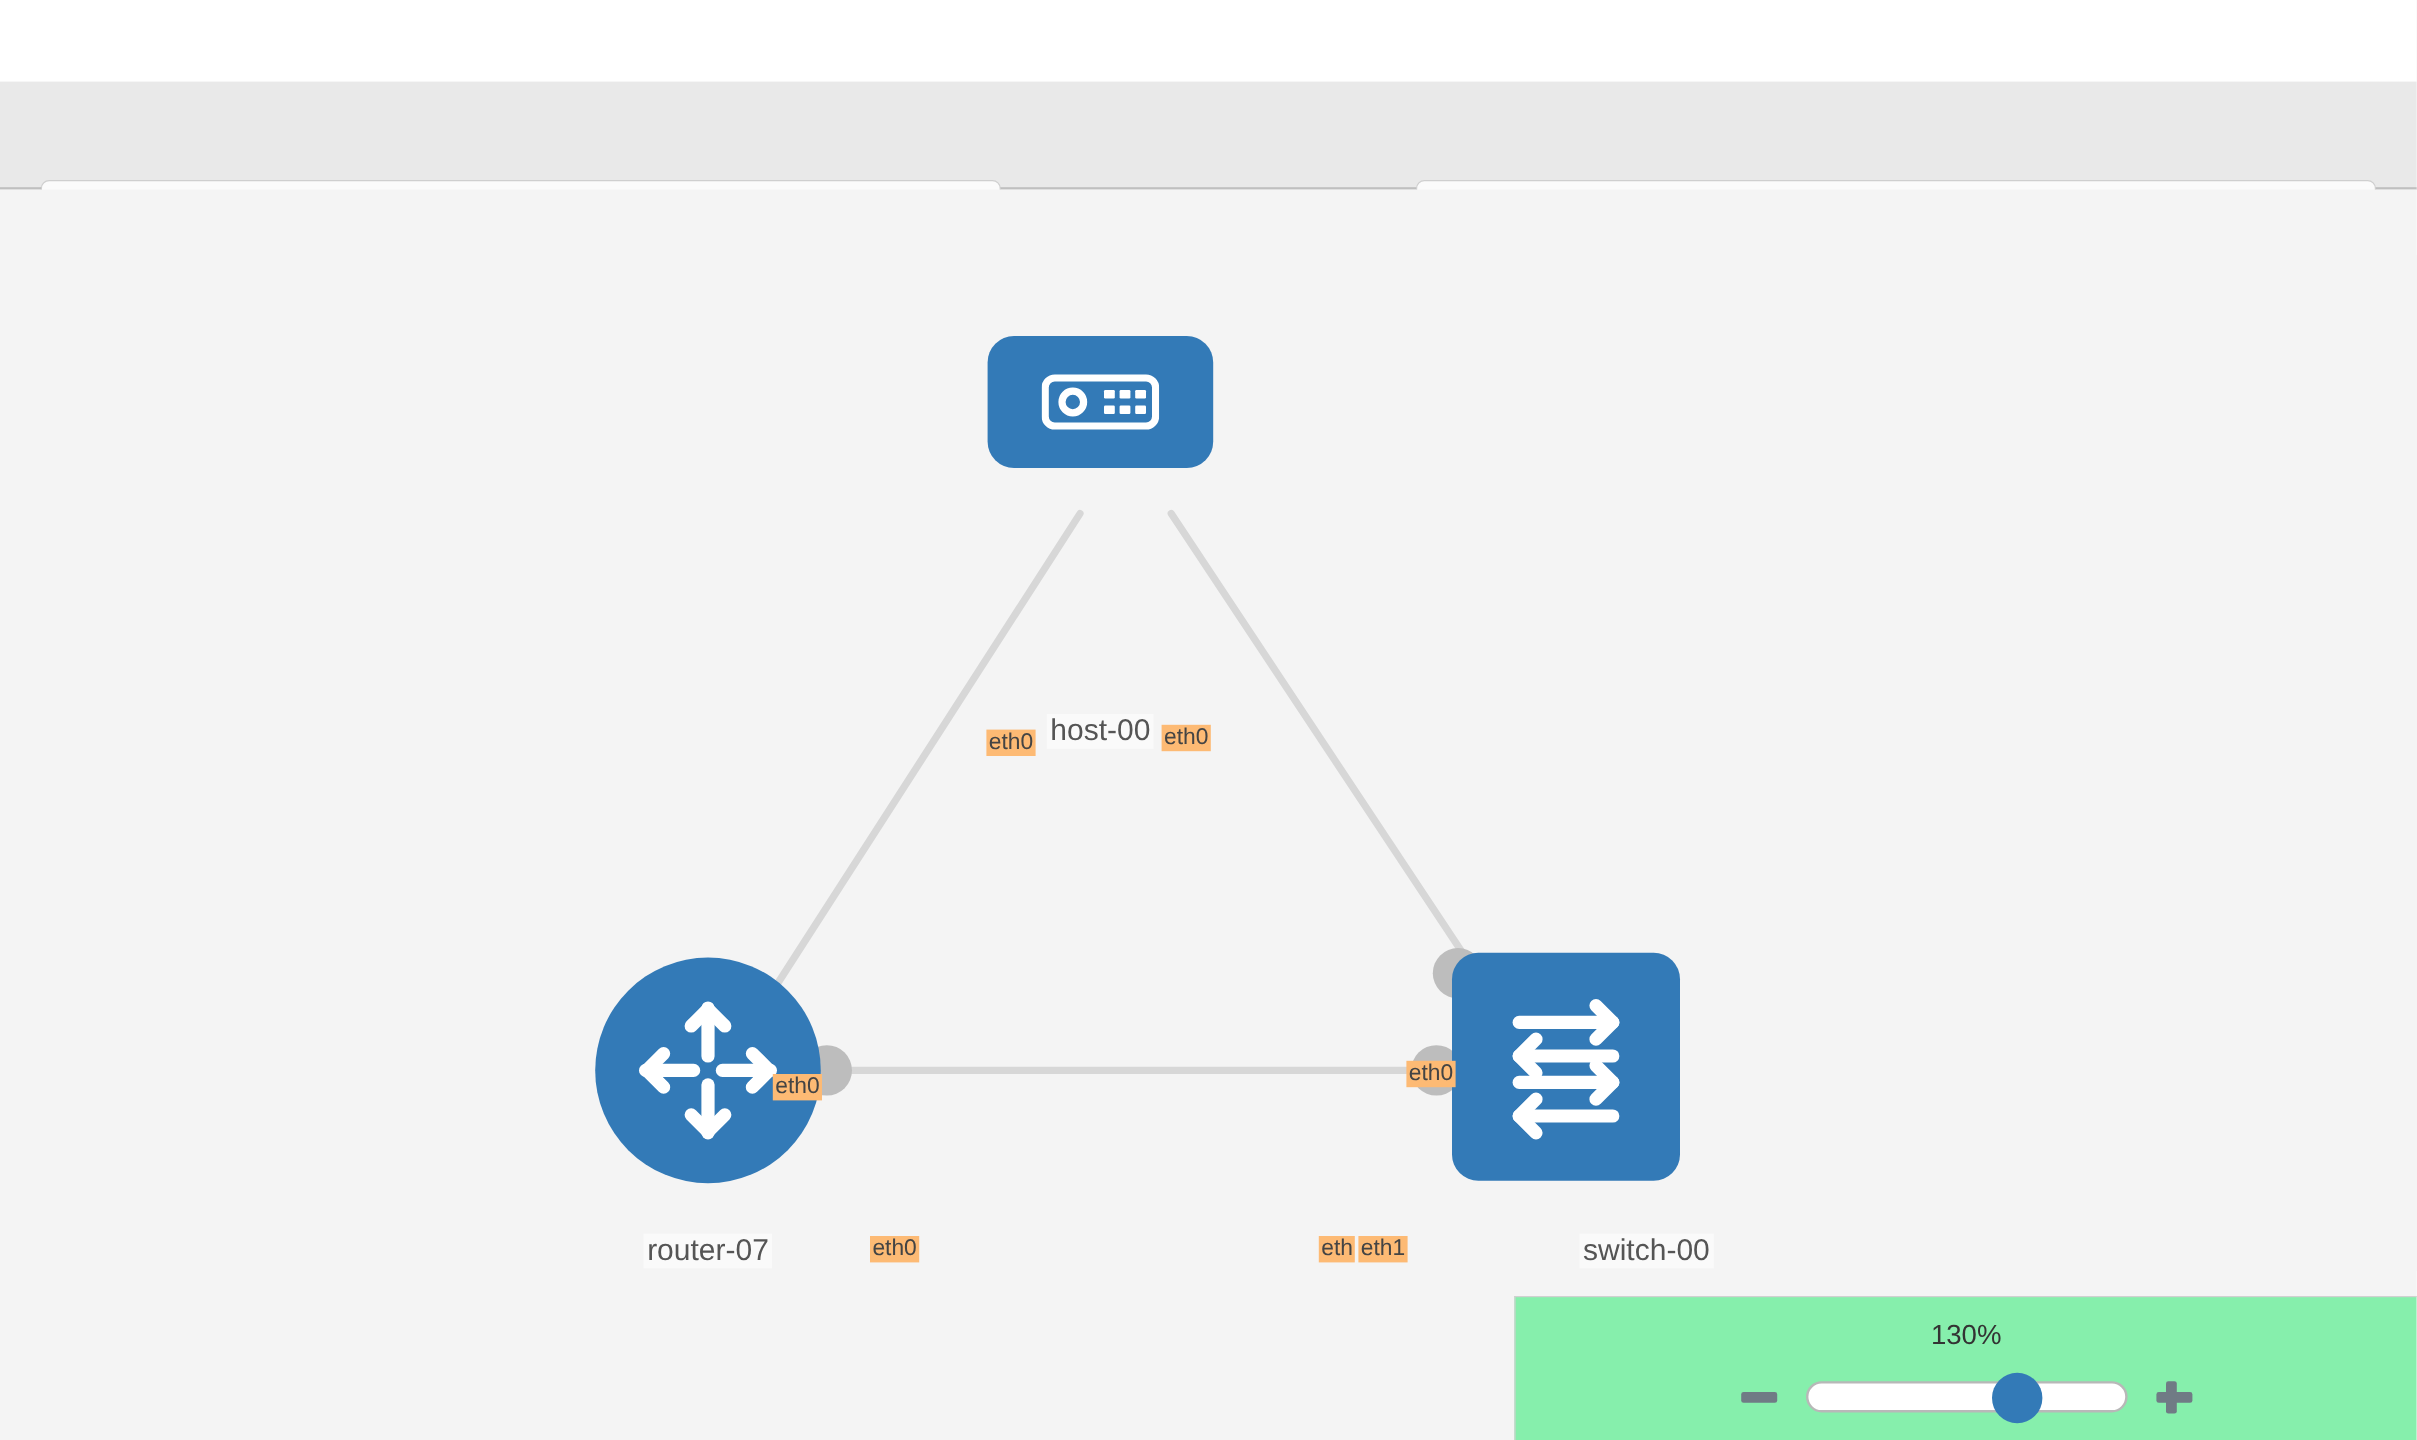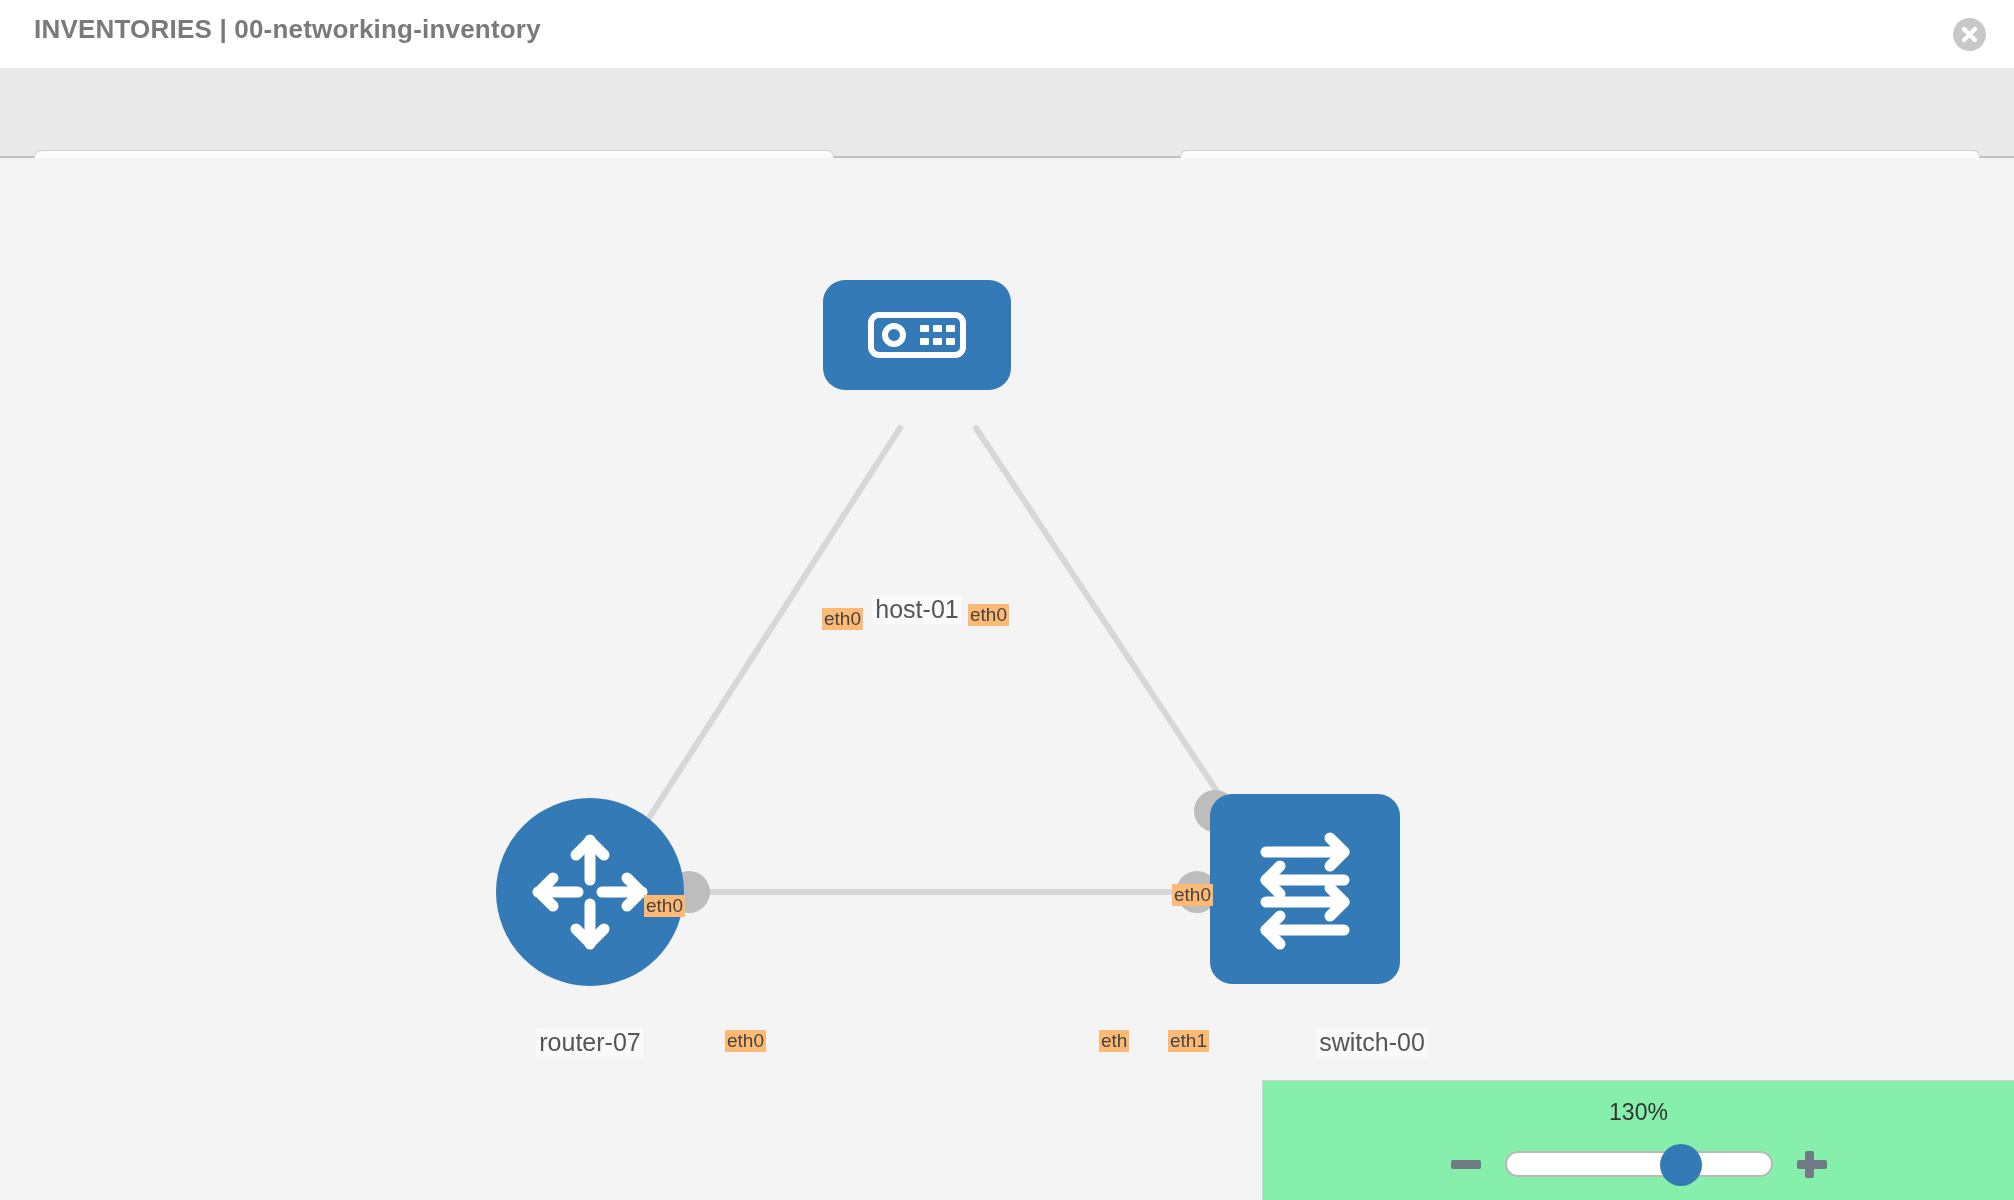"INVENTORIES | 00-networking-inventory" div.header { html: <div> <div>INVENTORIES | 00-networking-inventory</div> <div> <svg> <path></path> </svg> </div> </div> -> none }
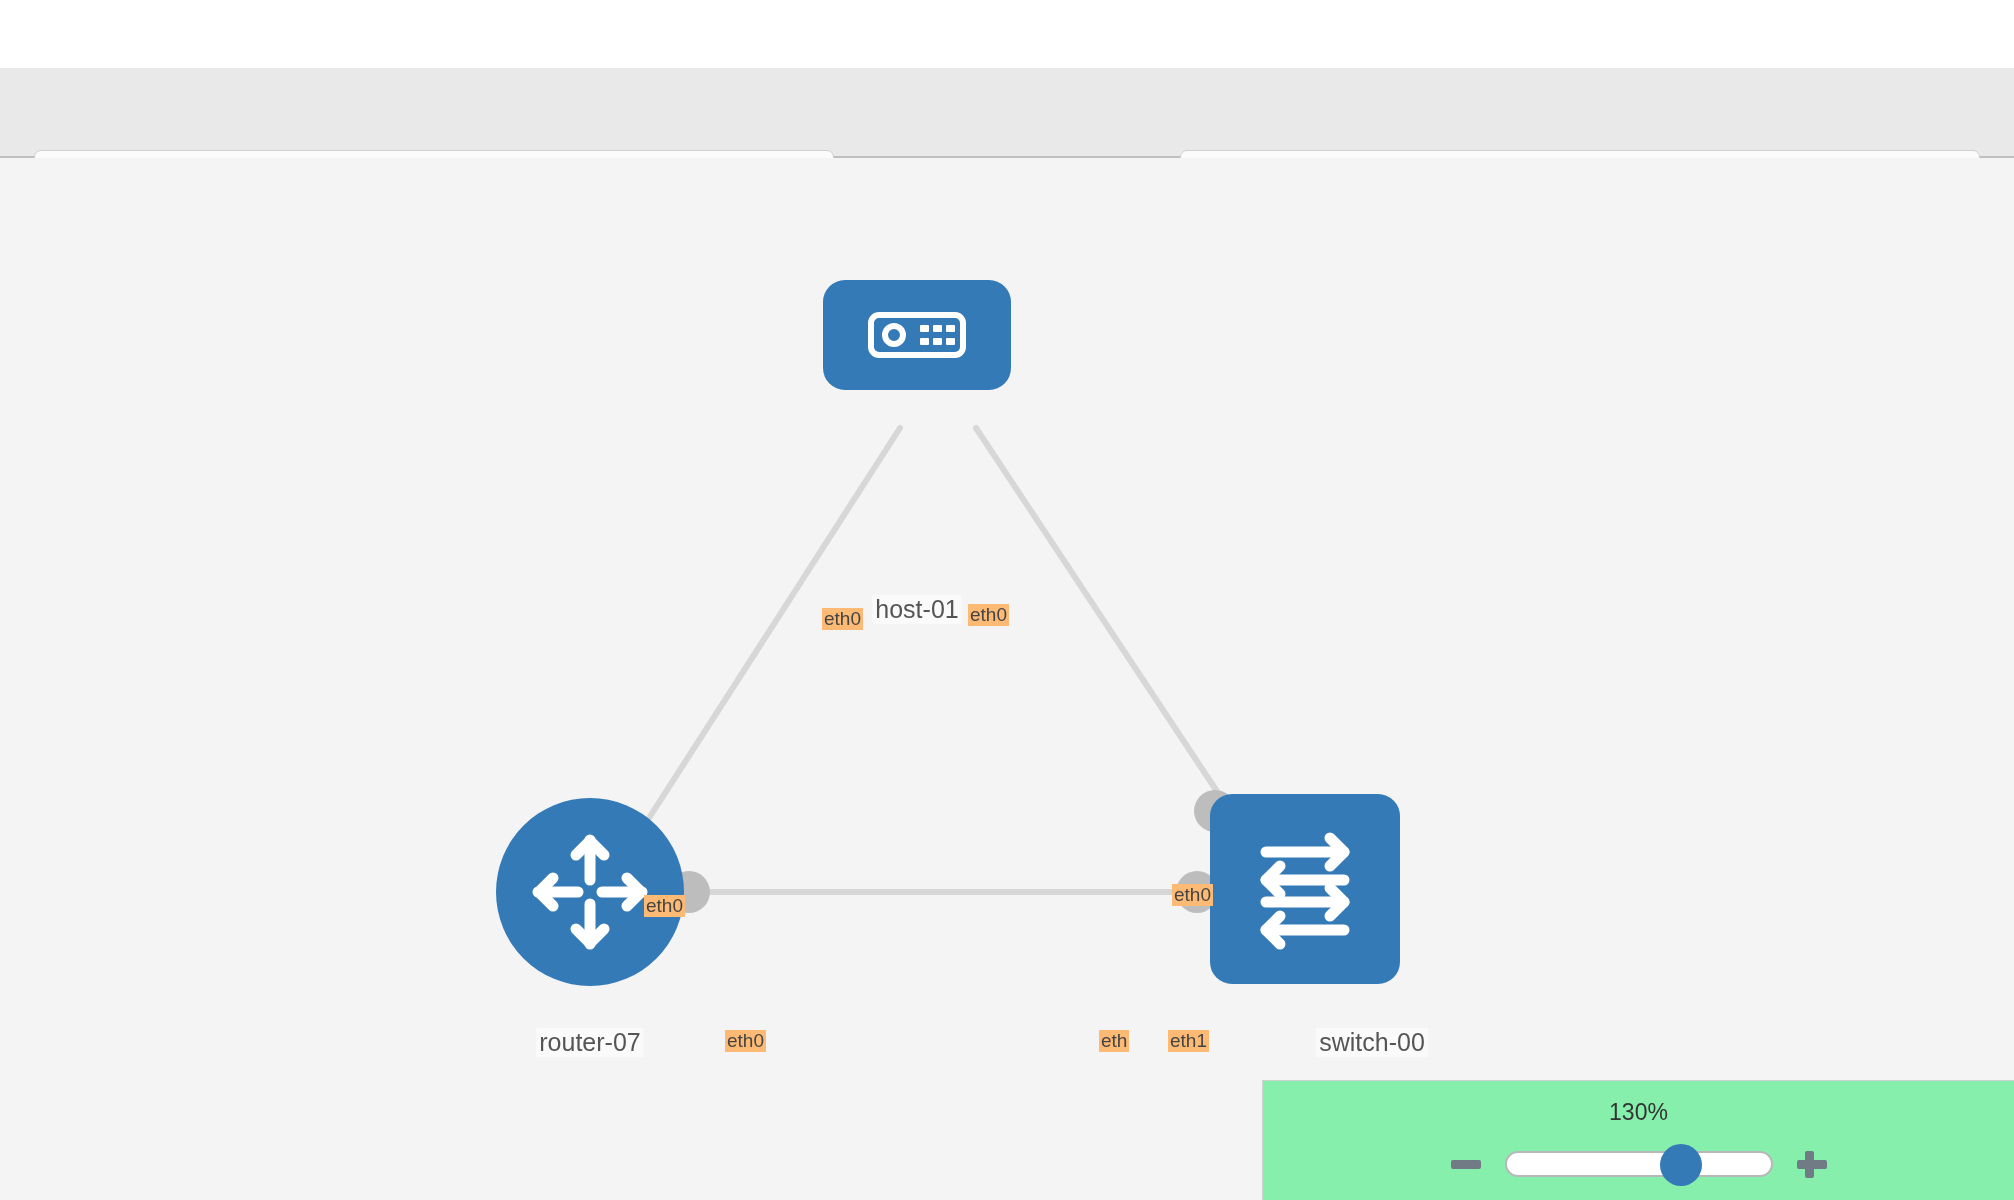"host-01" div.node-label { text: host-01 -> host-00 }
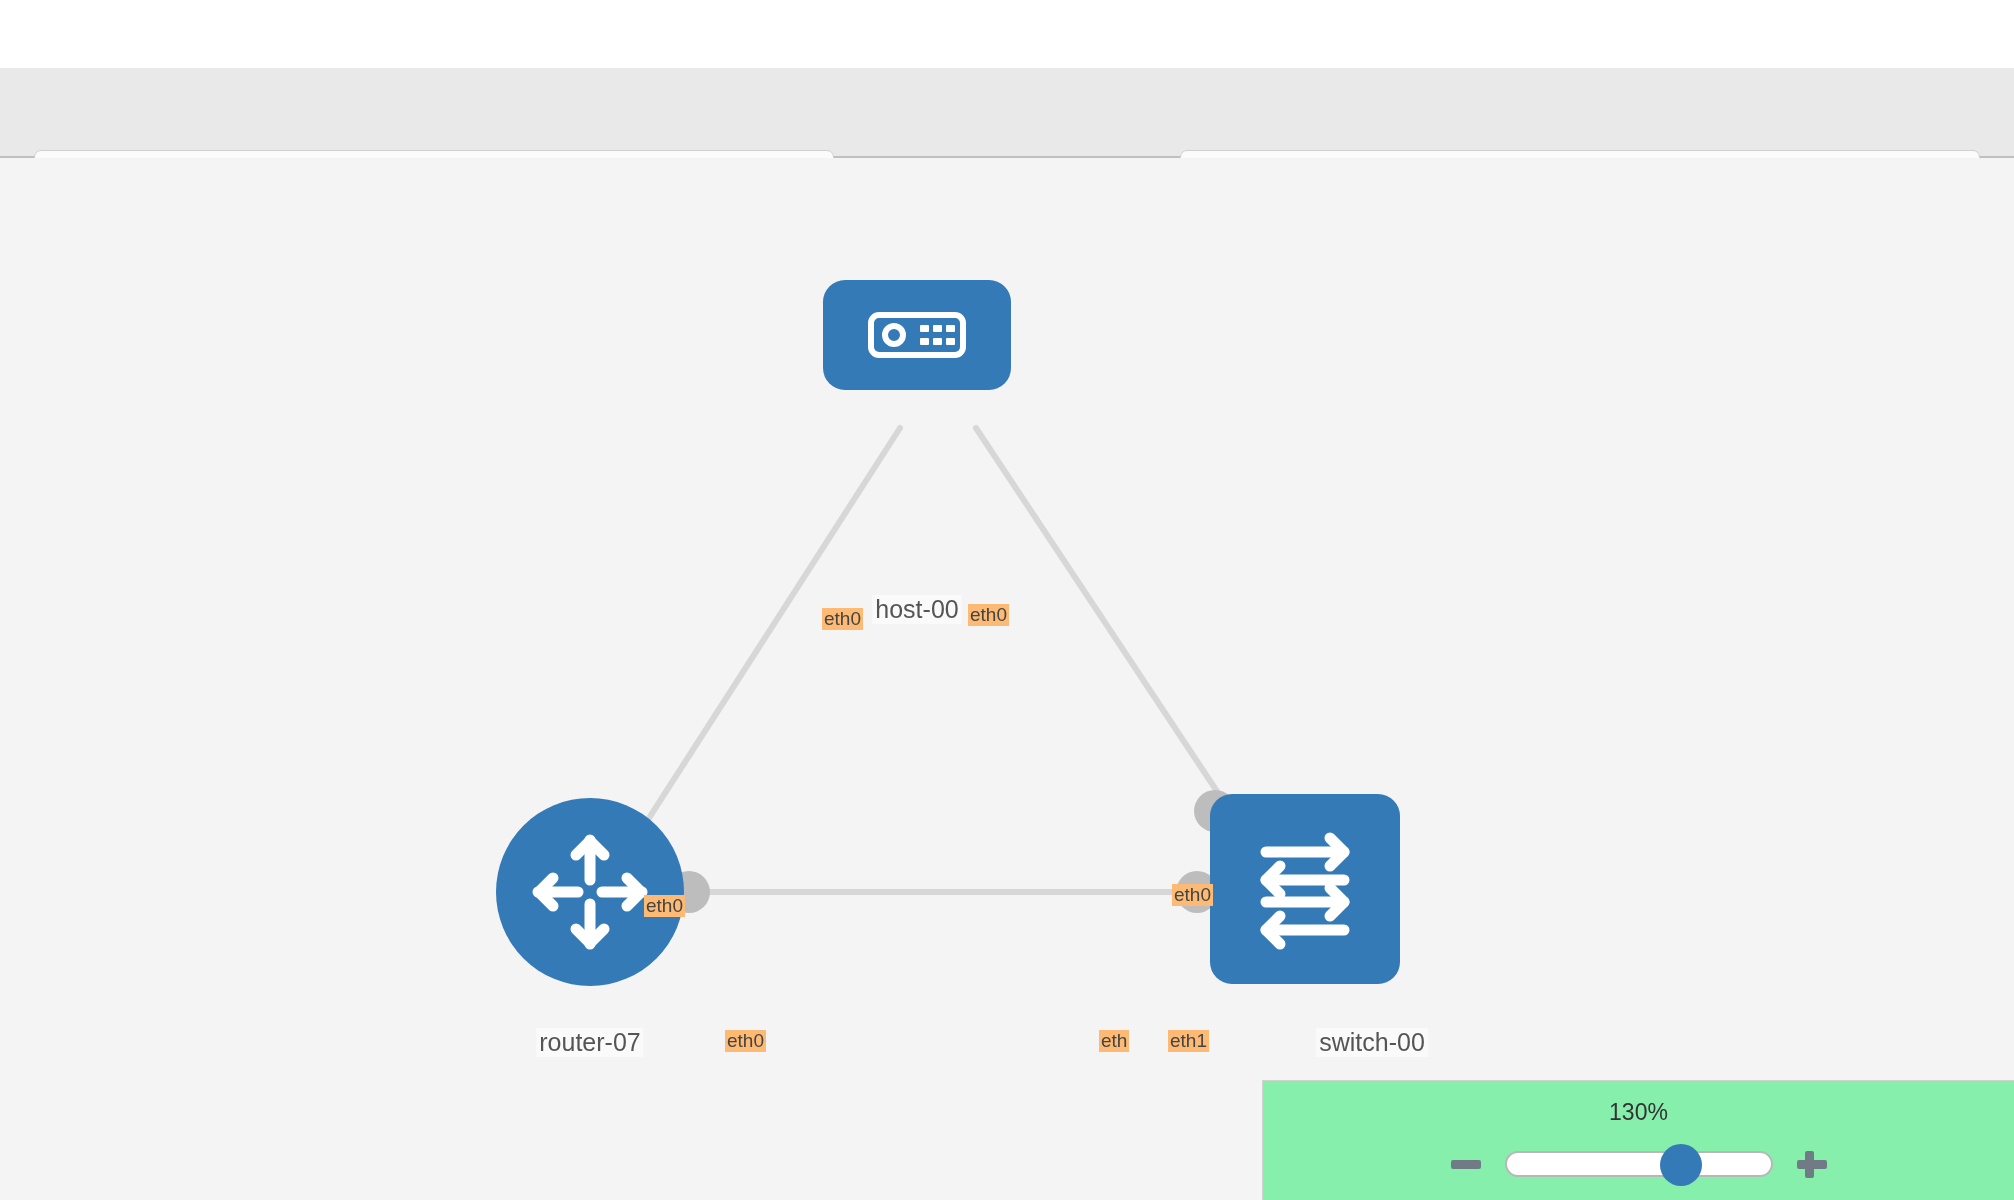"eth1" div.port-label { left: 1168px -> 1132px }
